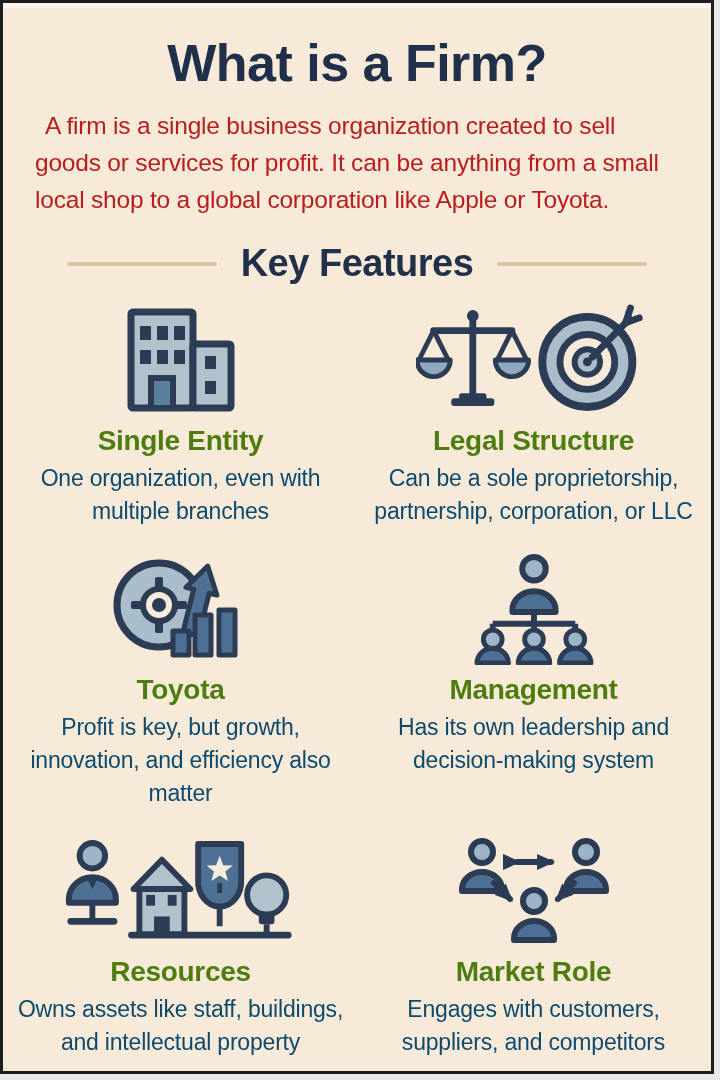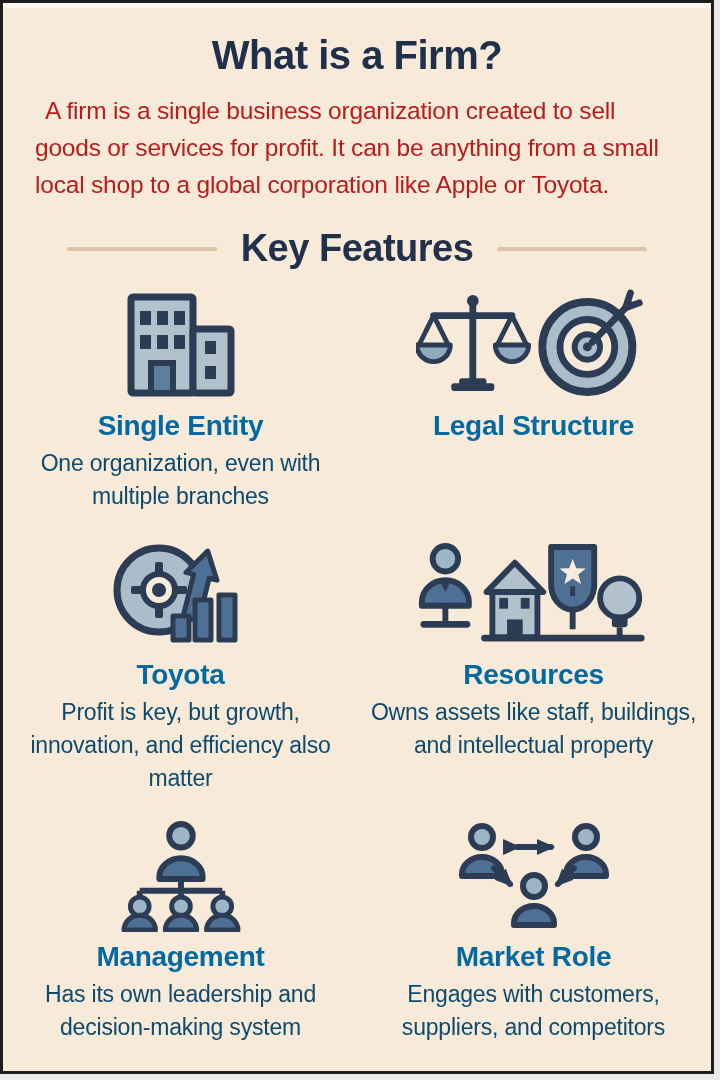"What is a Firm?" .page-title { font-size: 40px -> 52px }
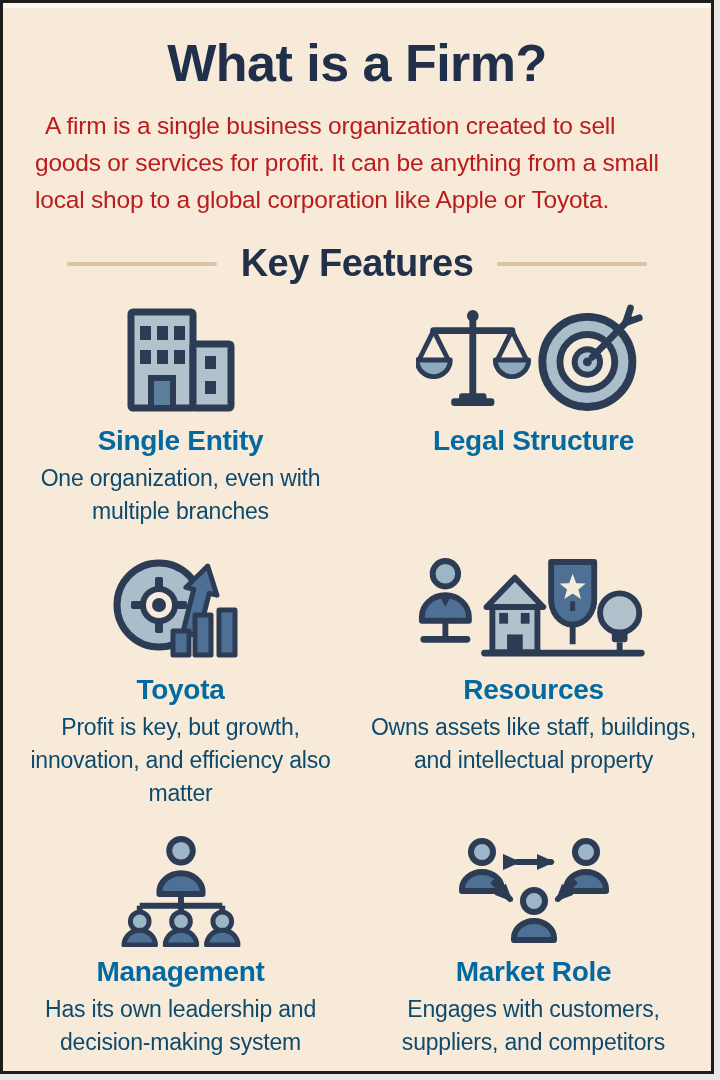"Single Entity" .card-title { color: #0369a1 -> #4d7c0f }
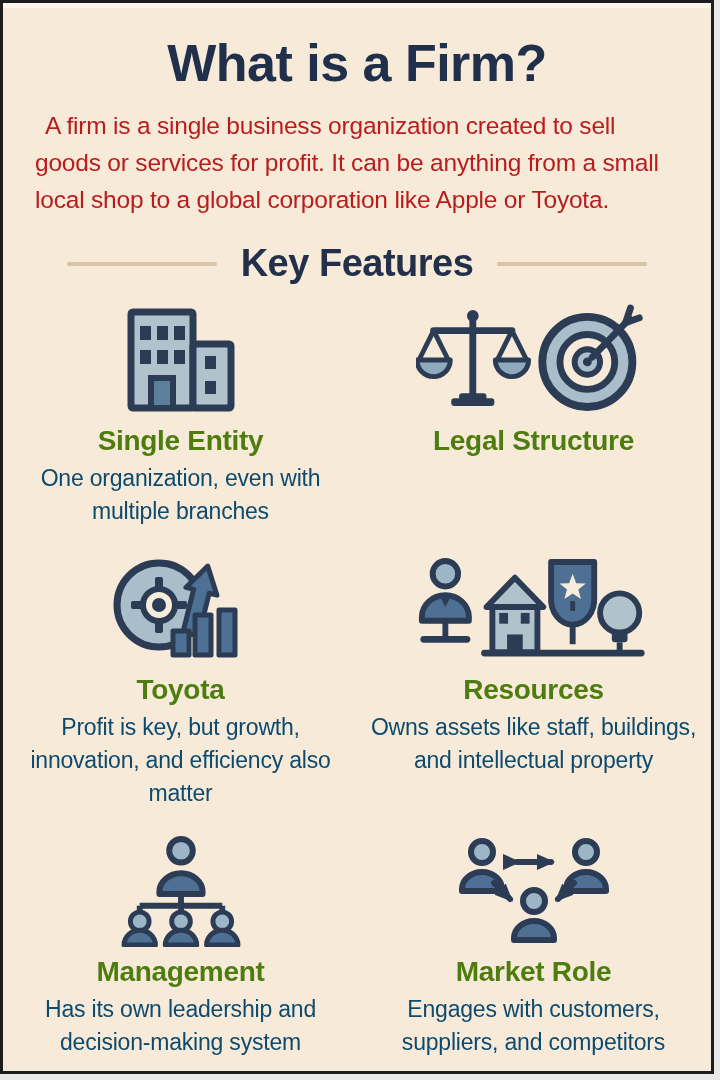"Can be a sole proprietorship," div.card-desc { html: none -> <div>Can be a sole proprietorship, partnership, corporation, or LLC</div> }
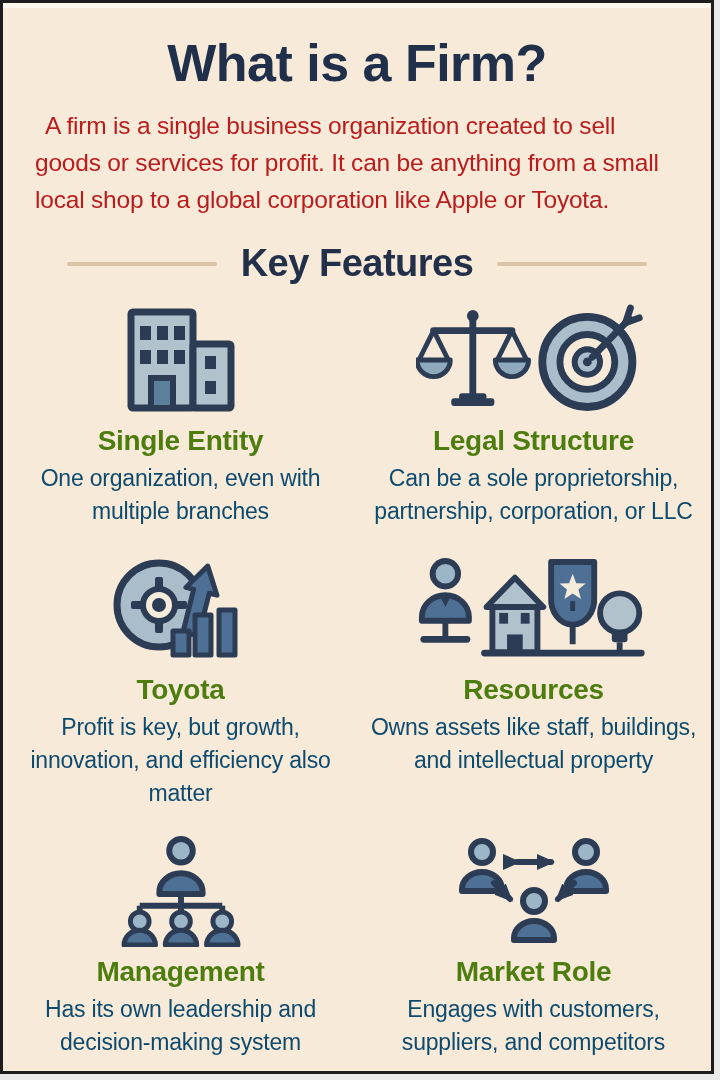"Resources" div.card { order: before "Management" -> after "Management" }
